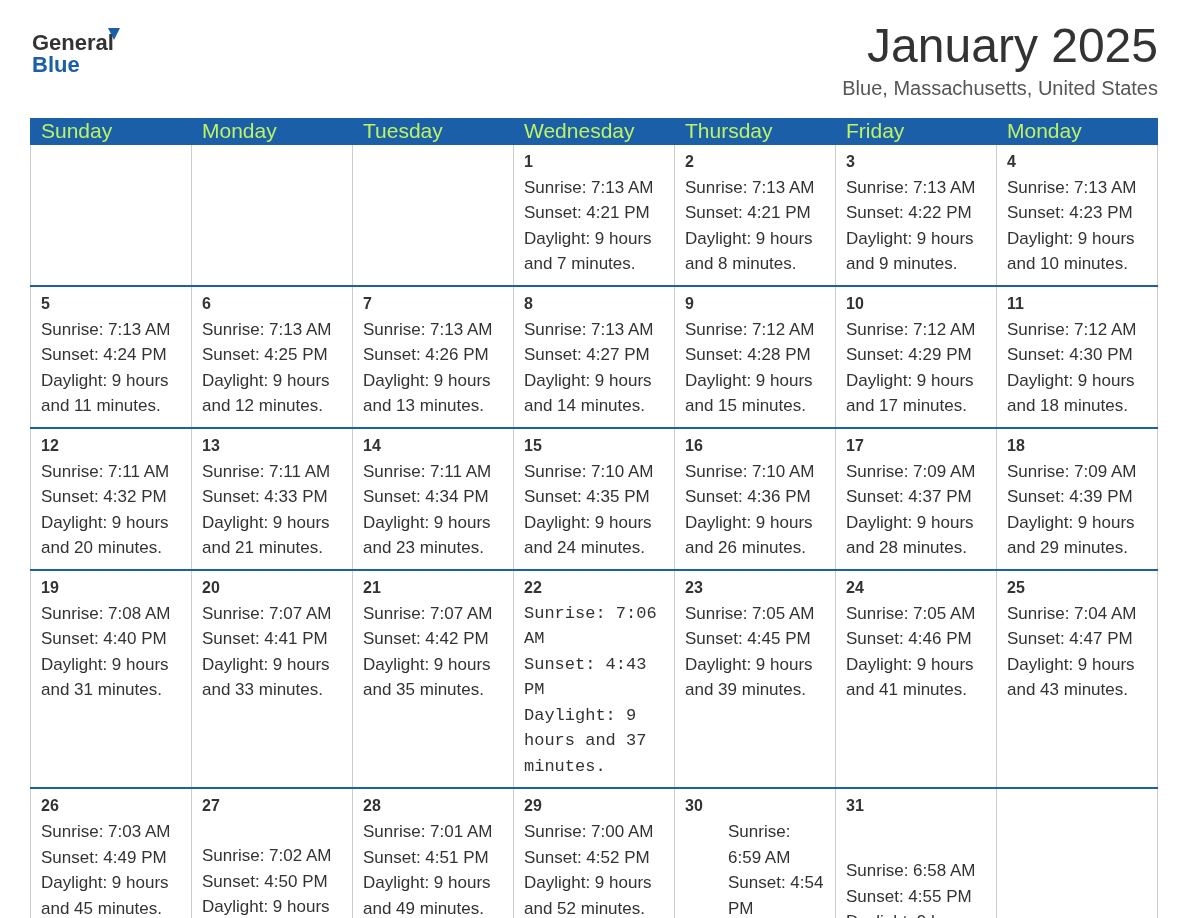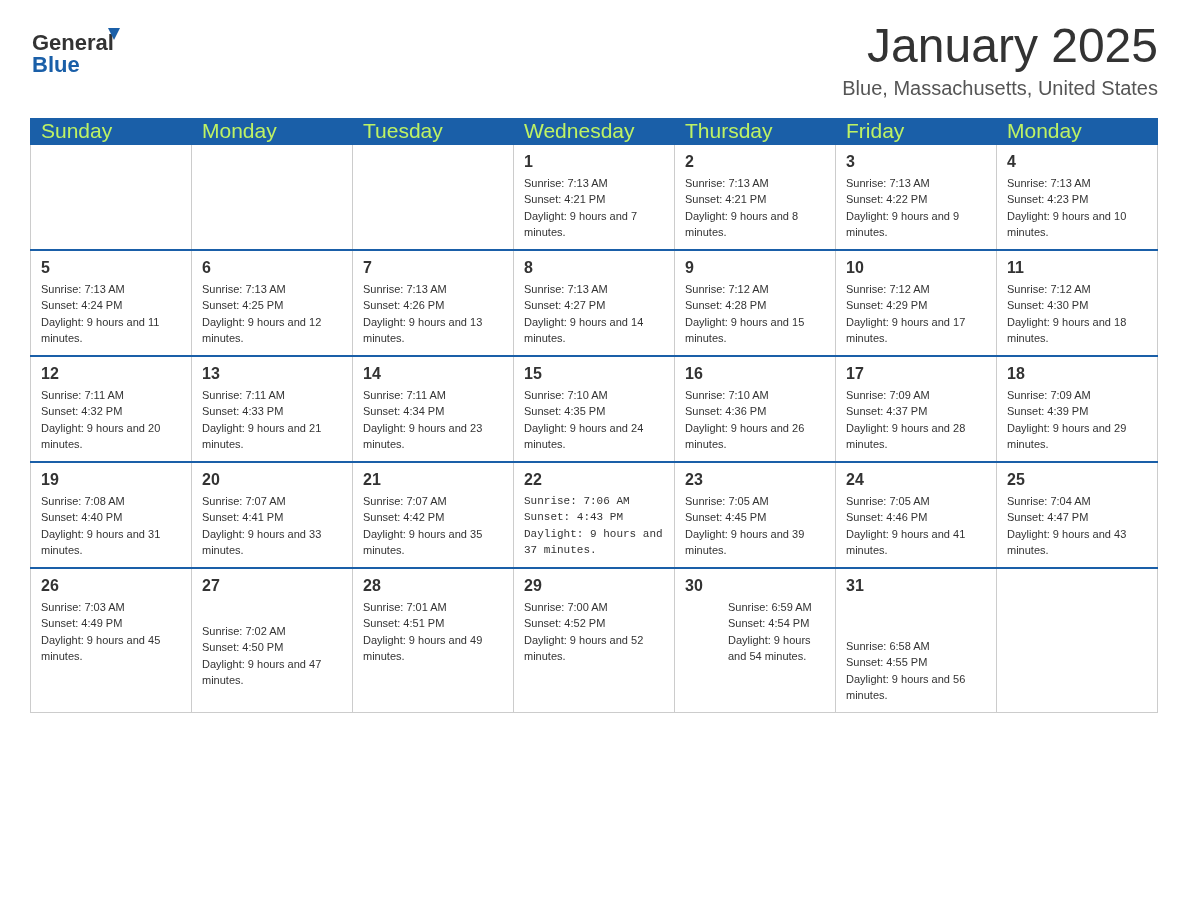"Sunrise: 7:13 AM" .day-info { font-size: 11px -> 17px }
